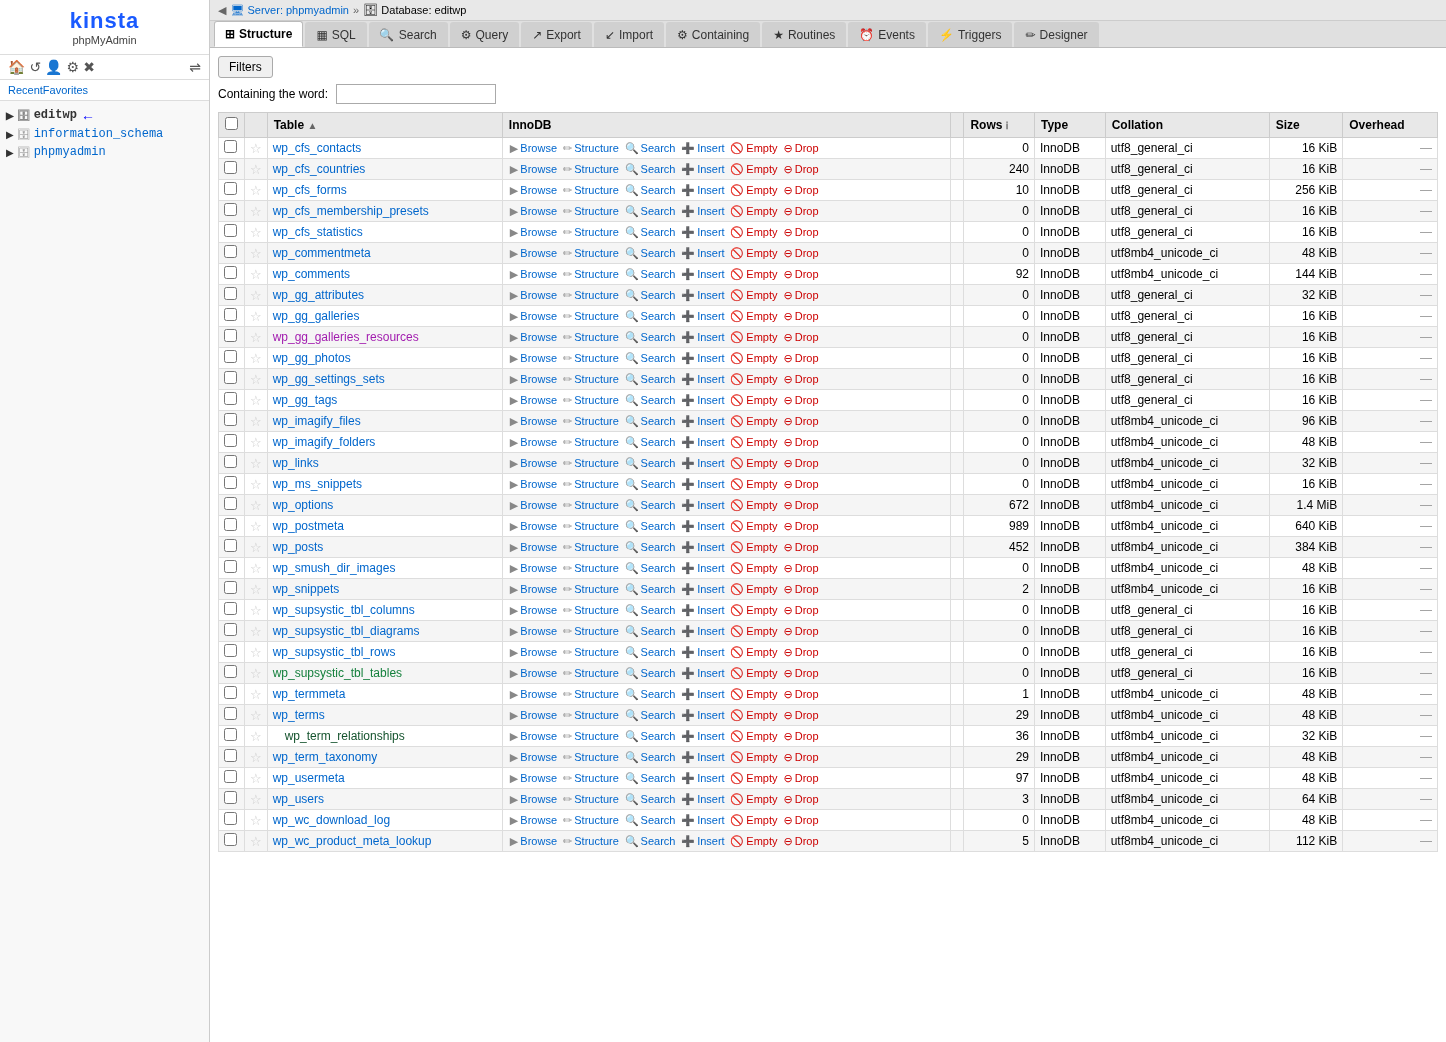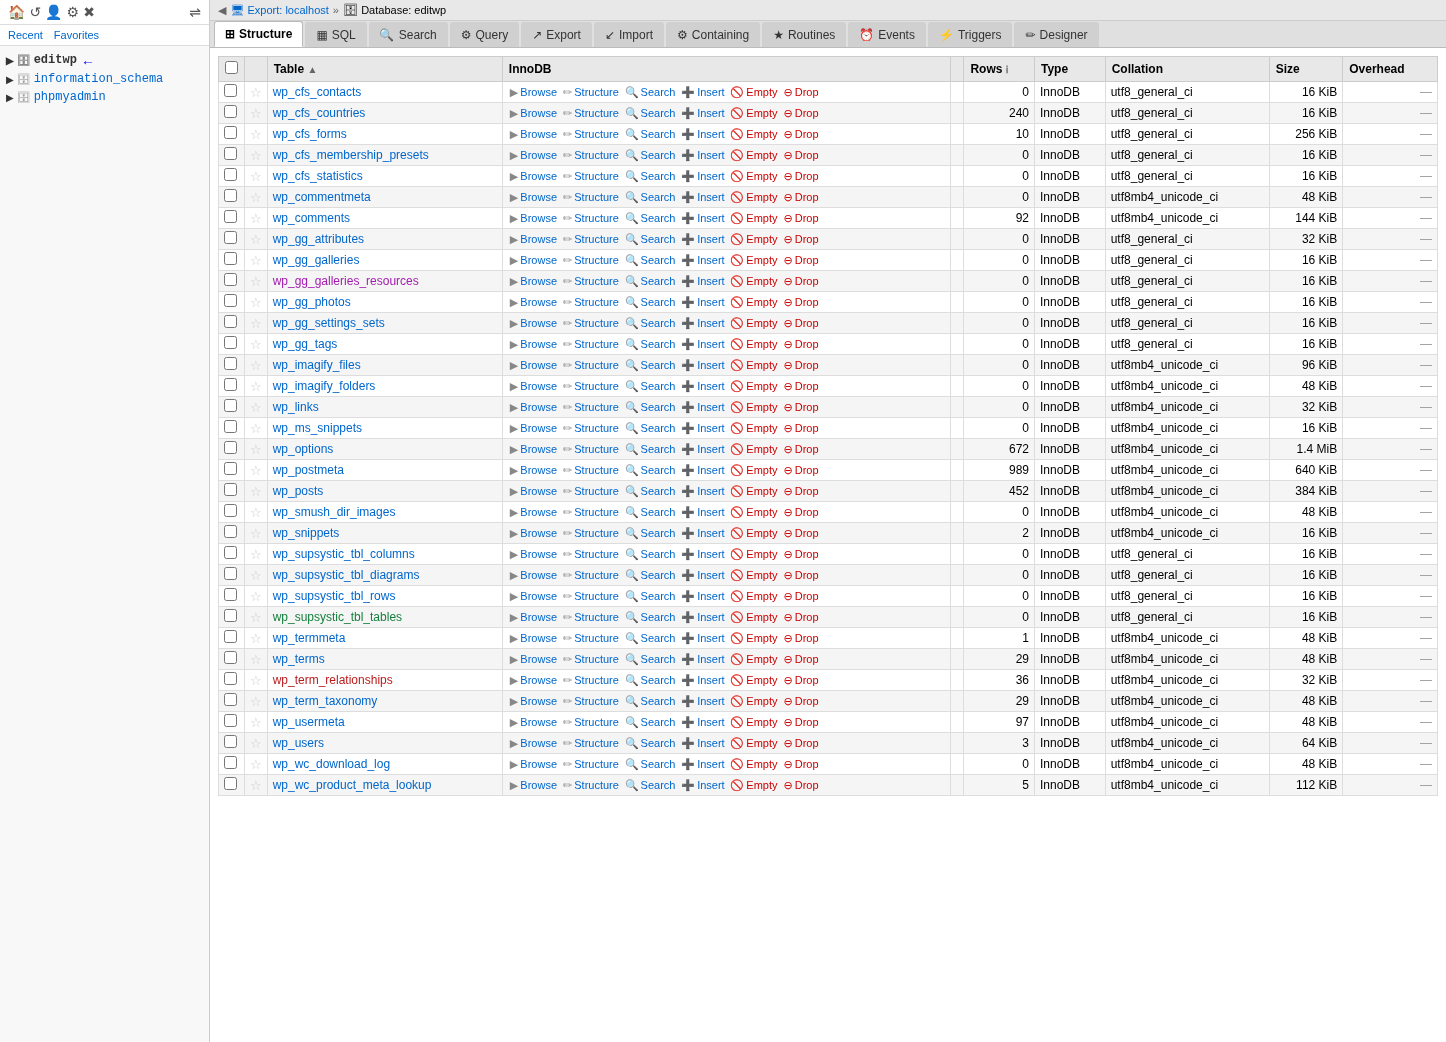"kinsta" div { html: none -> <div> <div>kinsta</div> <div>phpMyAdmin</div> </div> }
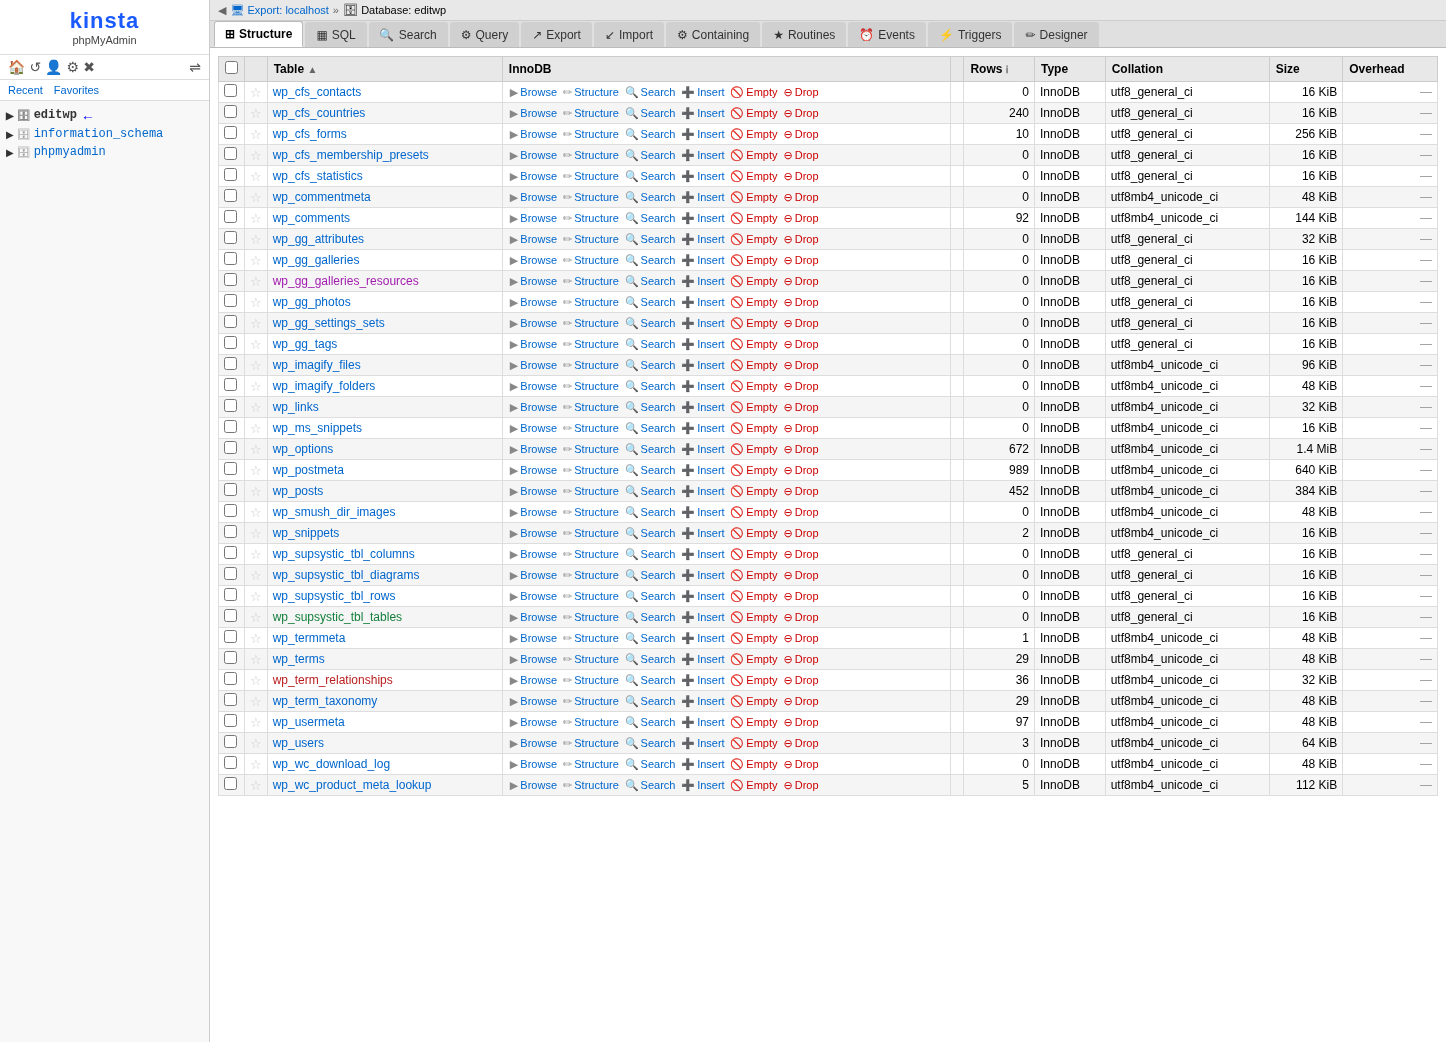"🖥 Export: localhost" span.bc-link { text: Export: localhost -> Server: phpmyadmin }
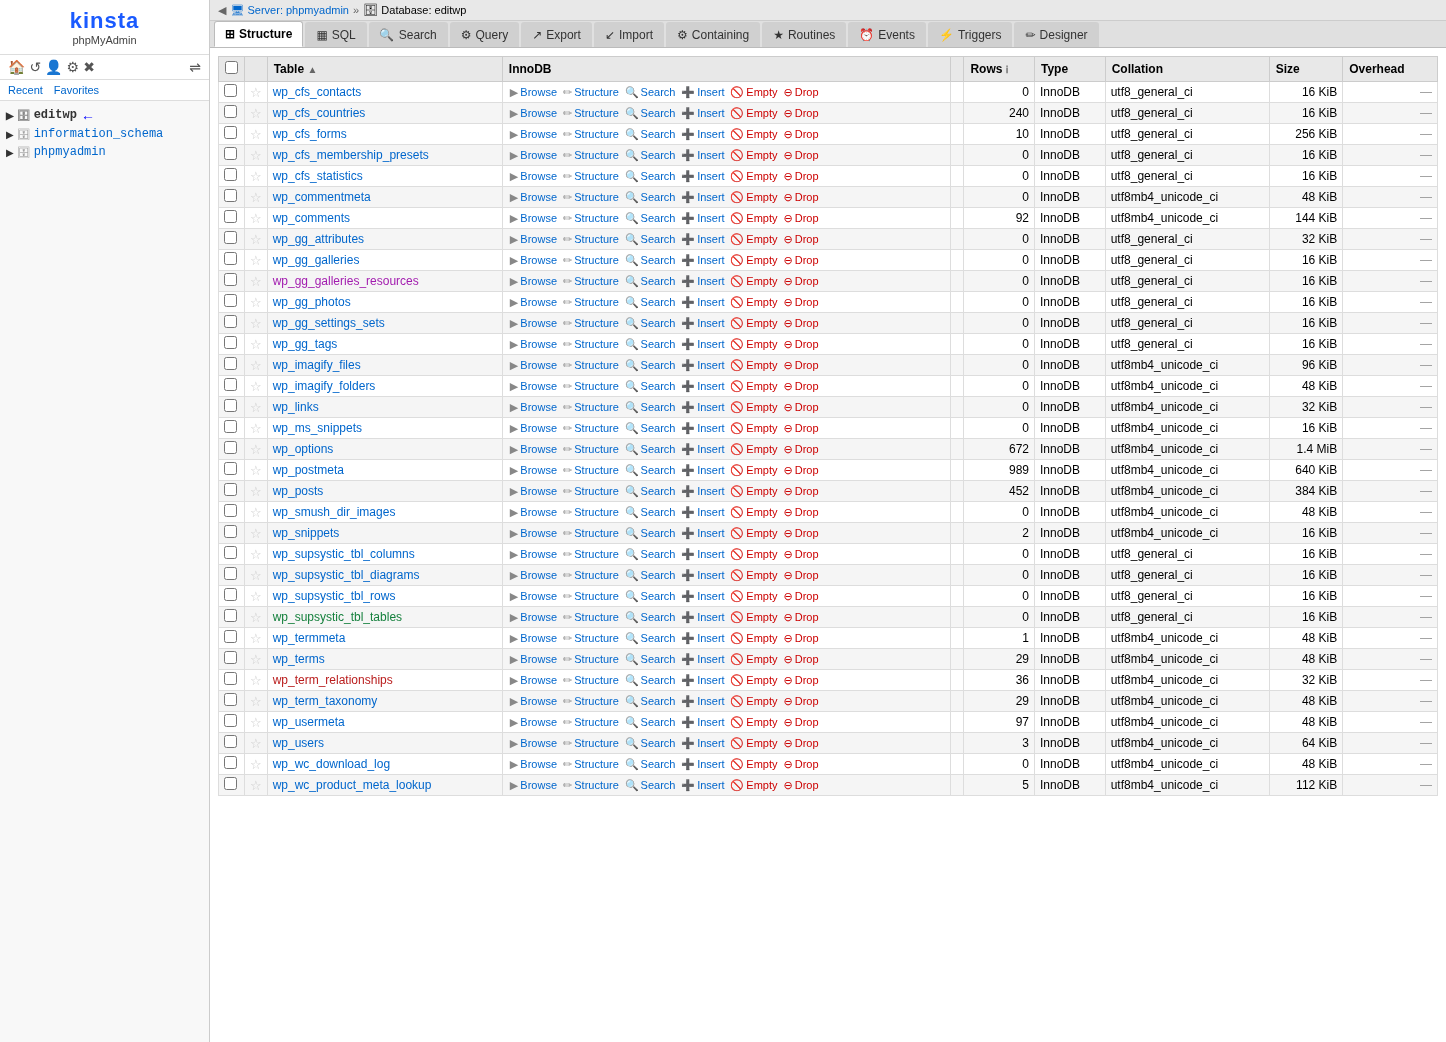"Filters" div { html: none -> <div> <button>Filters</button> <div> <label>Containing the word:</label> <input> </div> </div> }
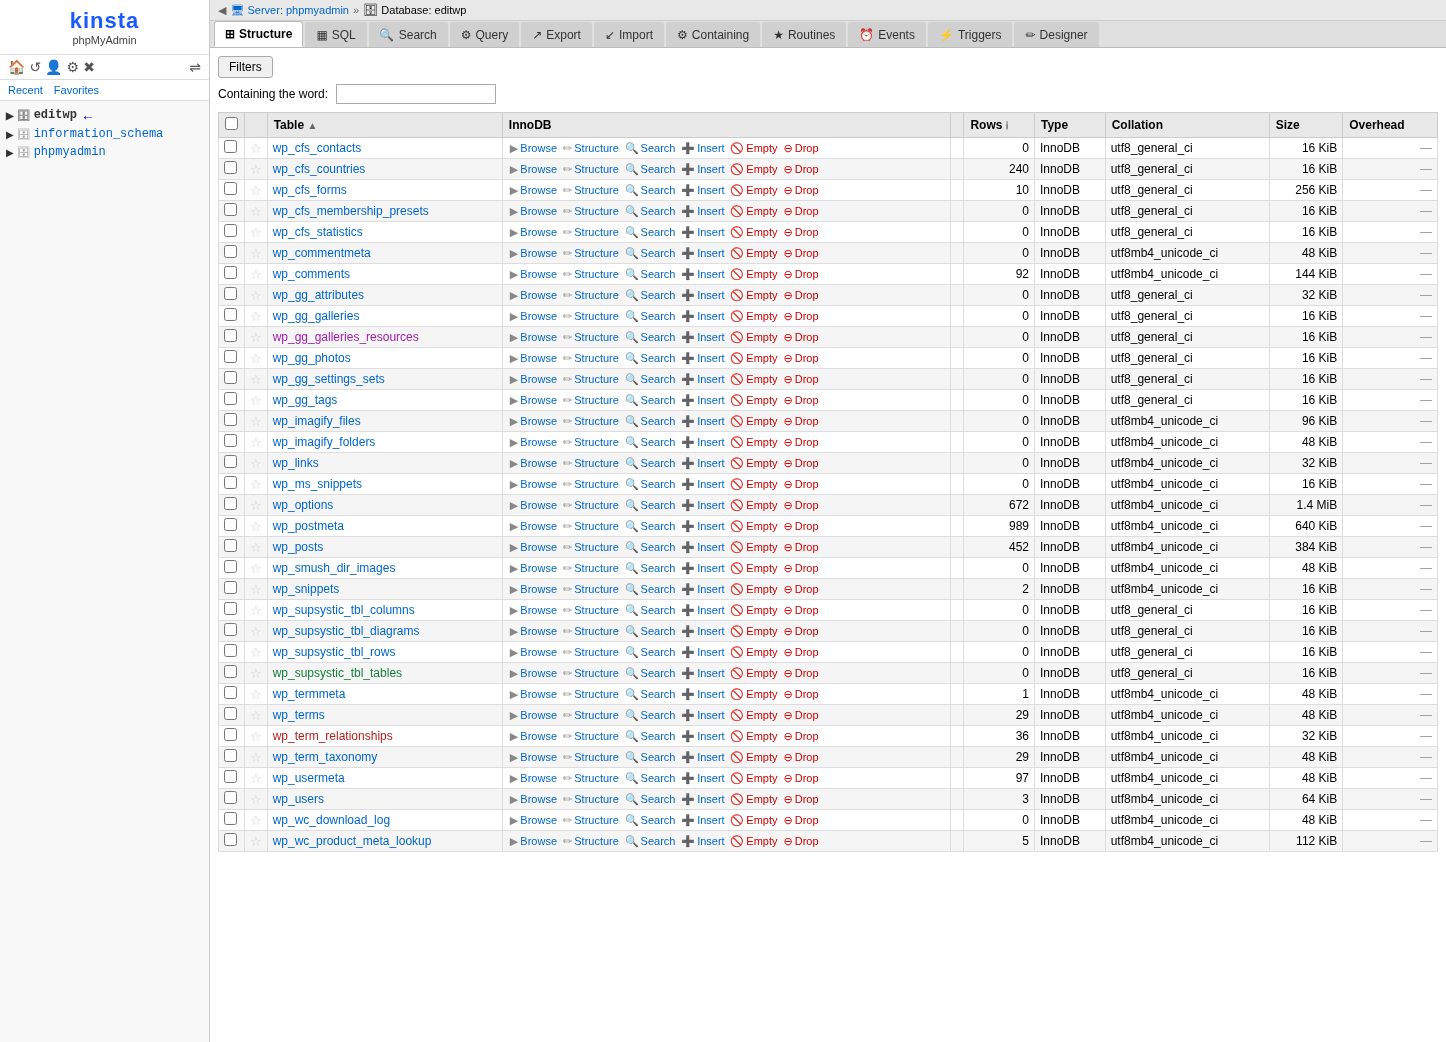"Recent" #sidebar-nav-links { gap: 11px -> 0 }
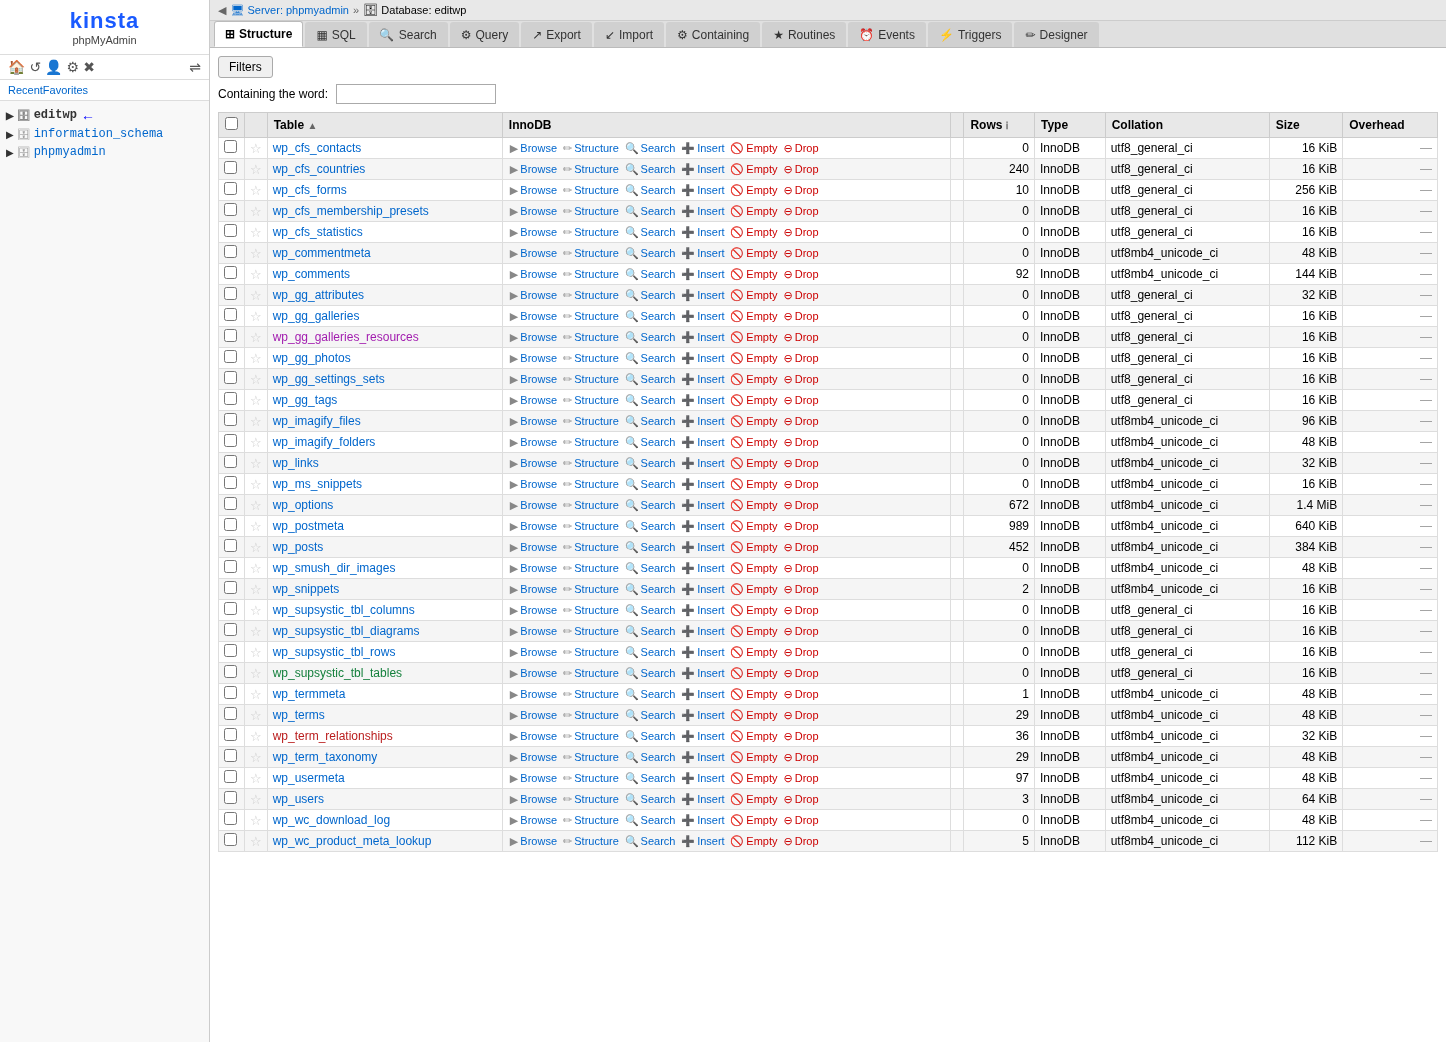"wp_term_relationships" a { color: #b91c1c -> #14532d; margin-left: none -> 12px }
